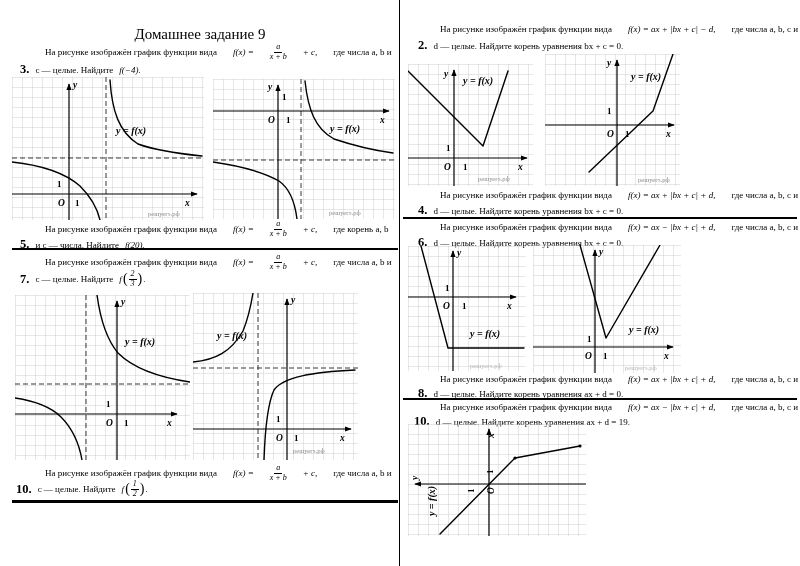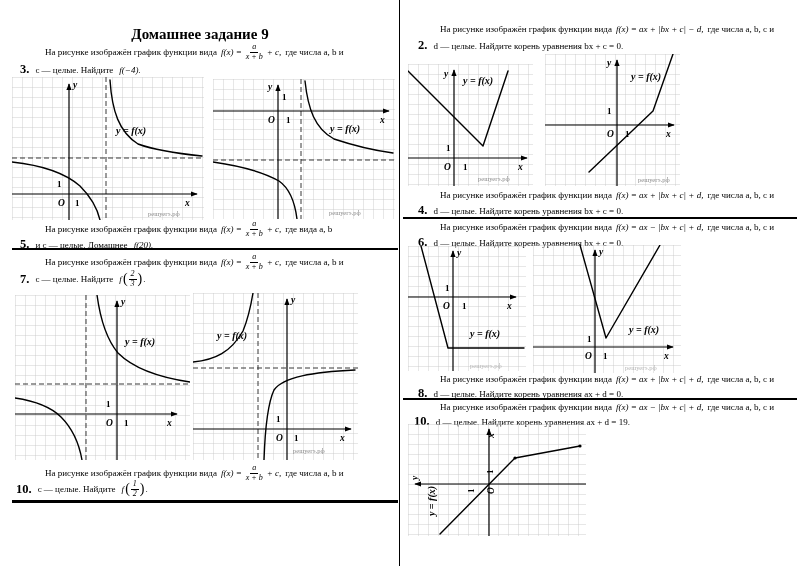"Домашнее задание 9" .title { font-weight: bold -> normal }
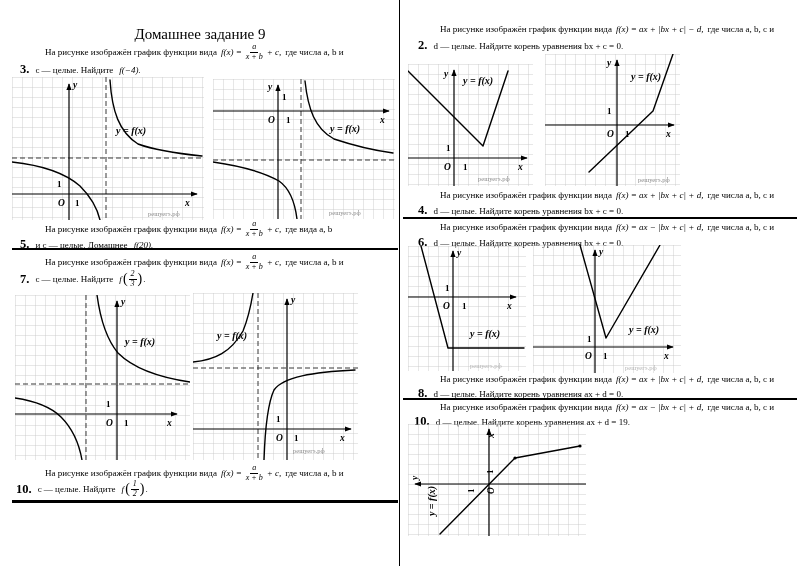"На рисунке изображён график функции" .l1 { gap: 4px -> 16px }
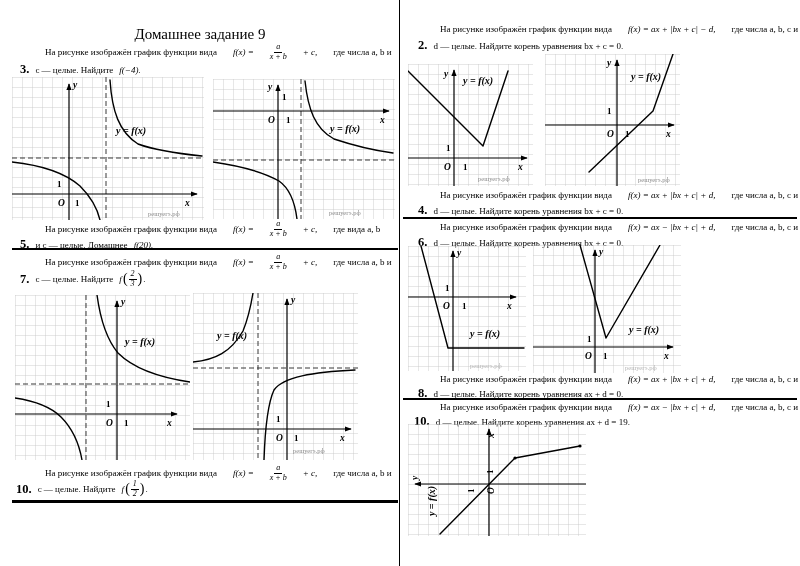"где вида a, b" span { text: вида -> корень }
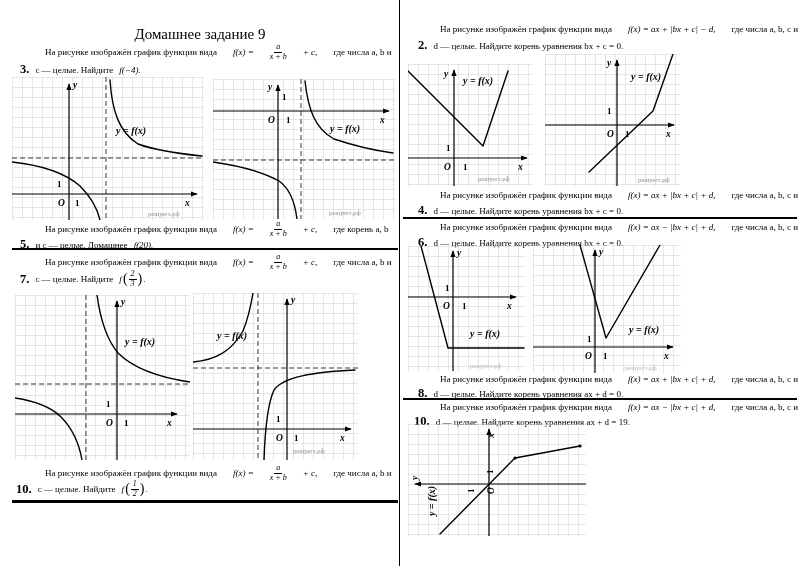"и c — целые. Домашнее" span { text: целые. Домашнее -> числа. Найдите }
